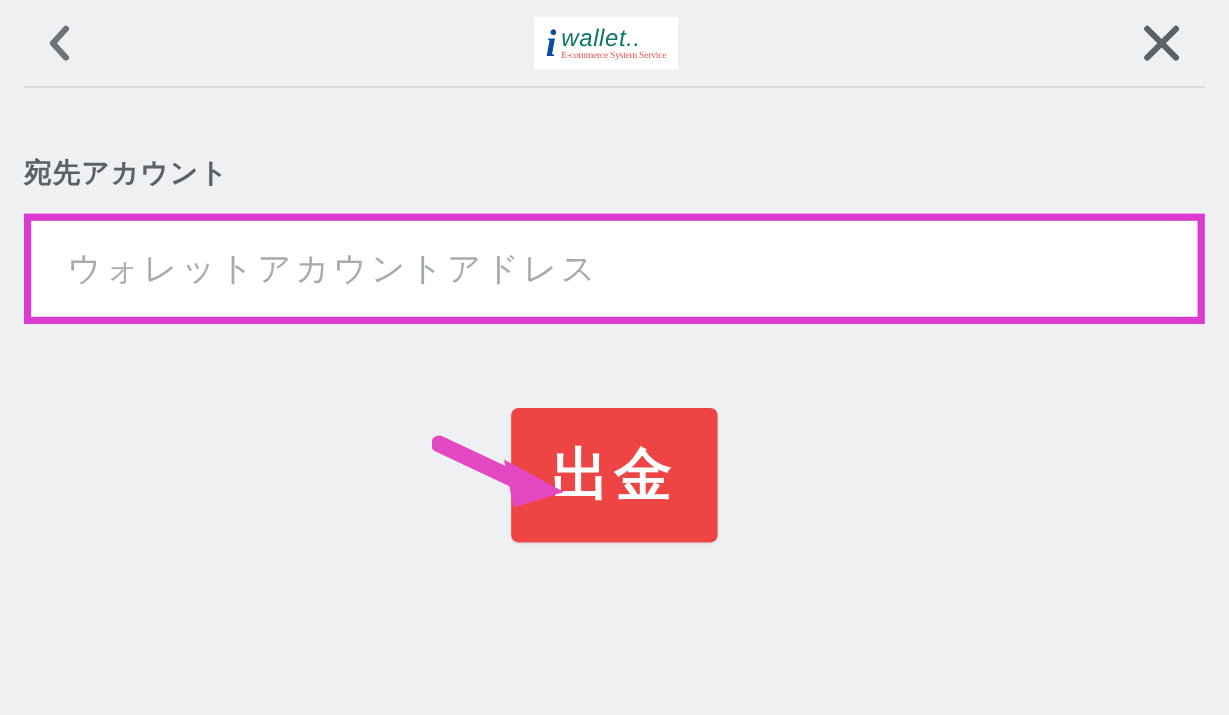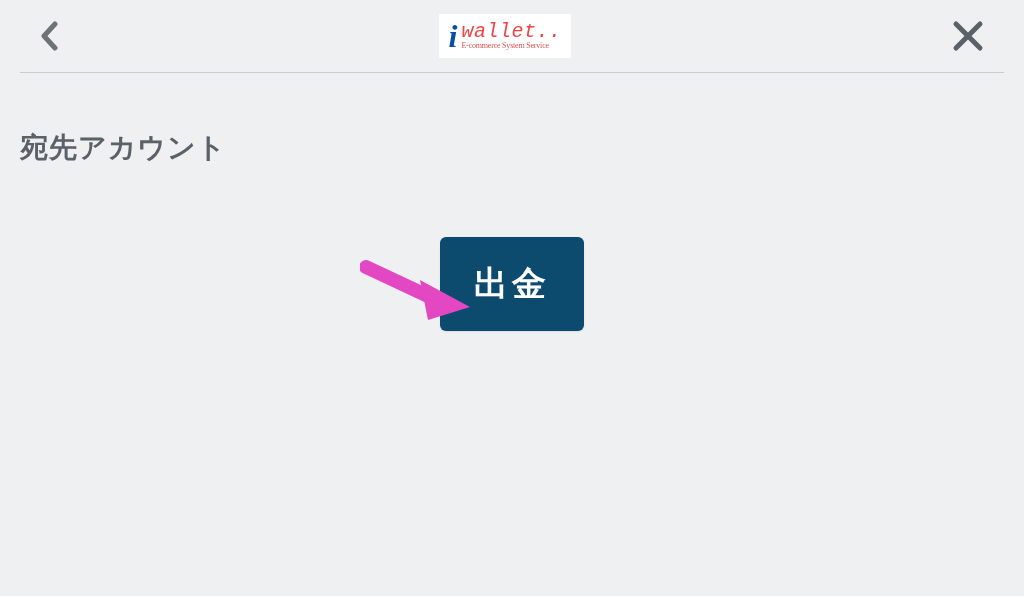"wallet.." .logo-wallet { color: #ef4444 -> #0f766e; font-family: Liberation Mono, monospace -> Liberation Sans, sans-serif }
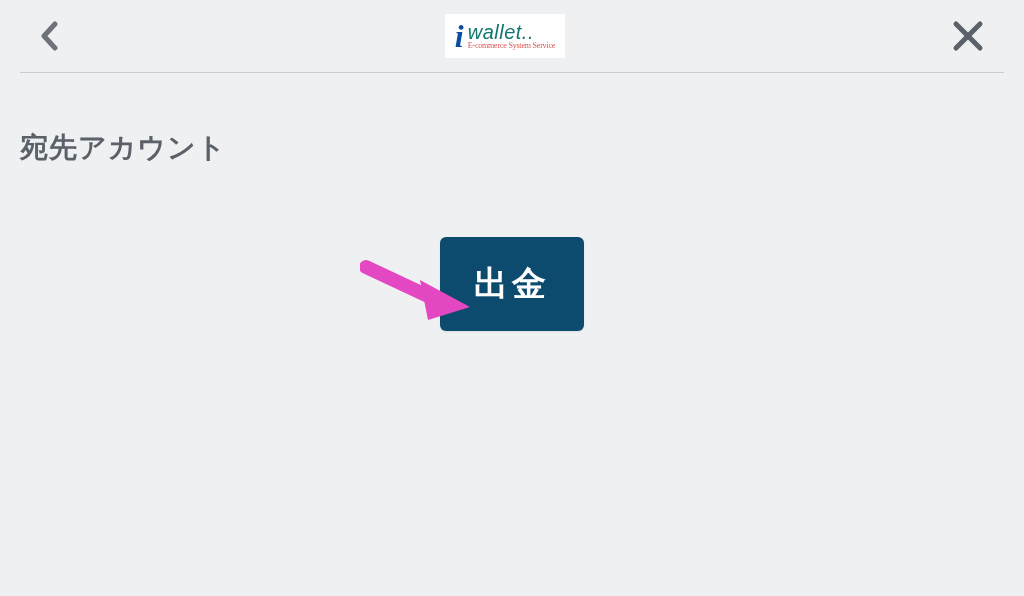"宛先アカウント" .field-label { font-size: 28px -> 23px }
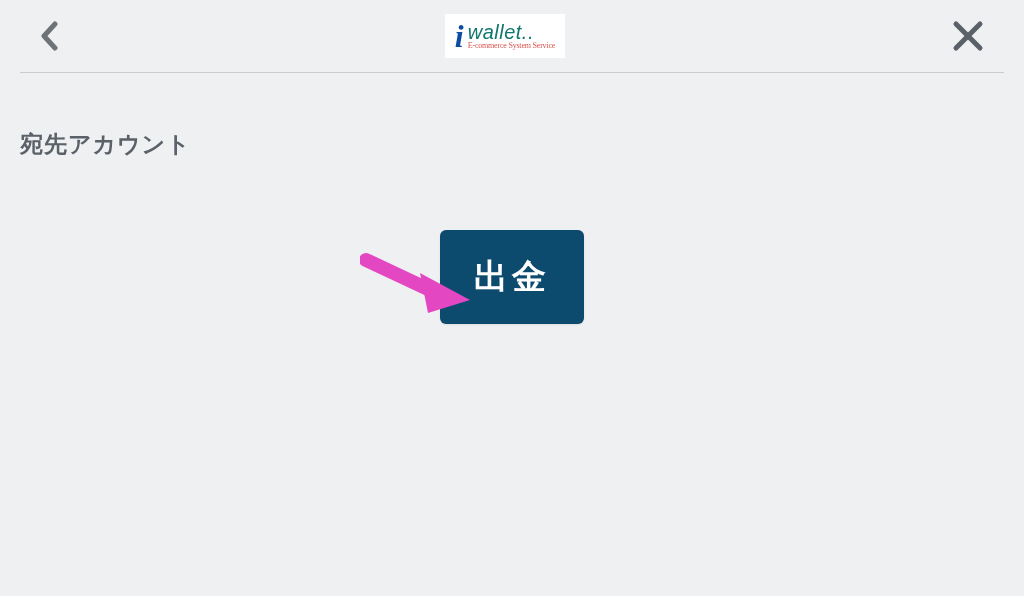"ウォレットアカウントアドレス" div.input-wrap { html: none -> <div> <input> </div> }
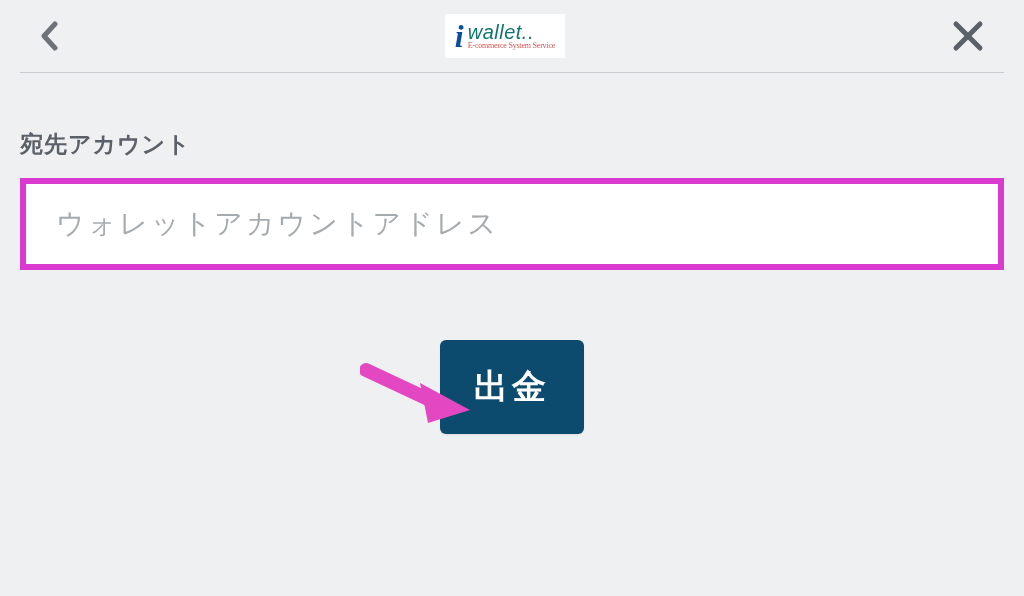"出金" .withdraw-btn { background: #0c4a6e -> #ef4444; font-size: 34px -> 48px }
